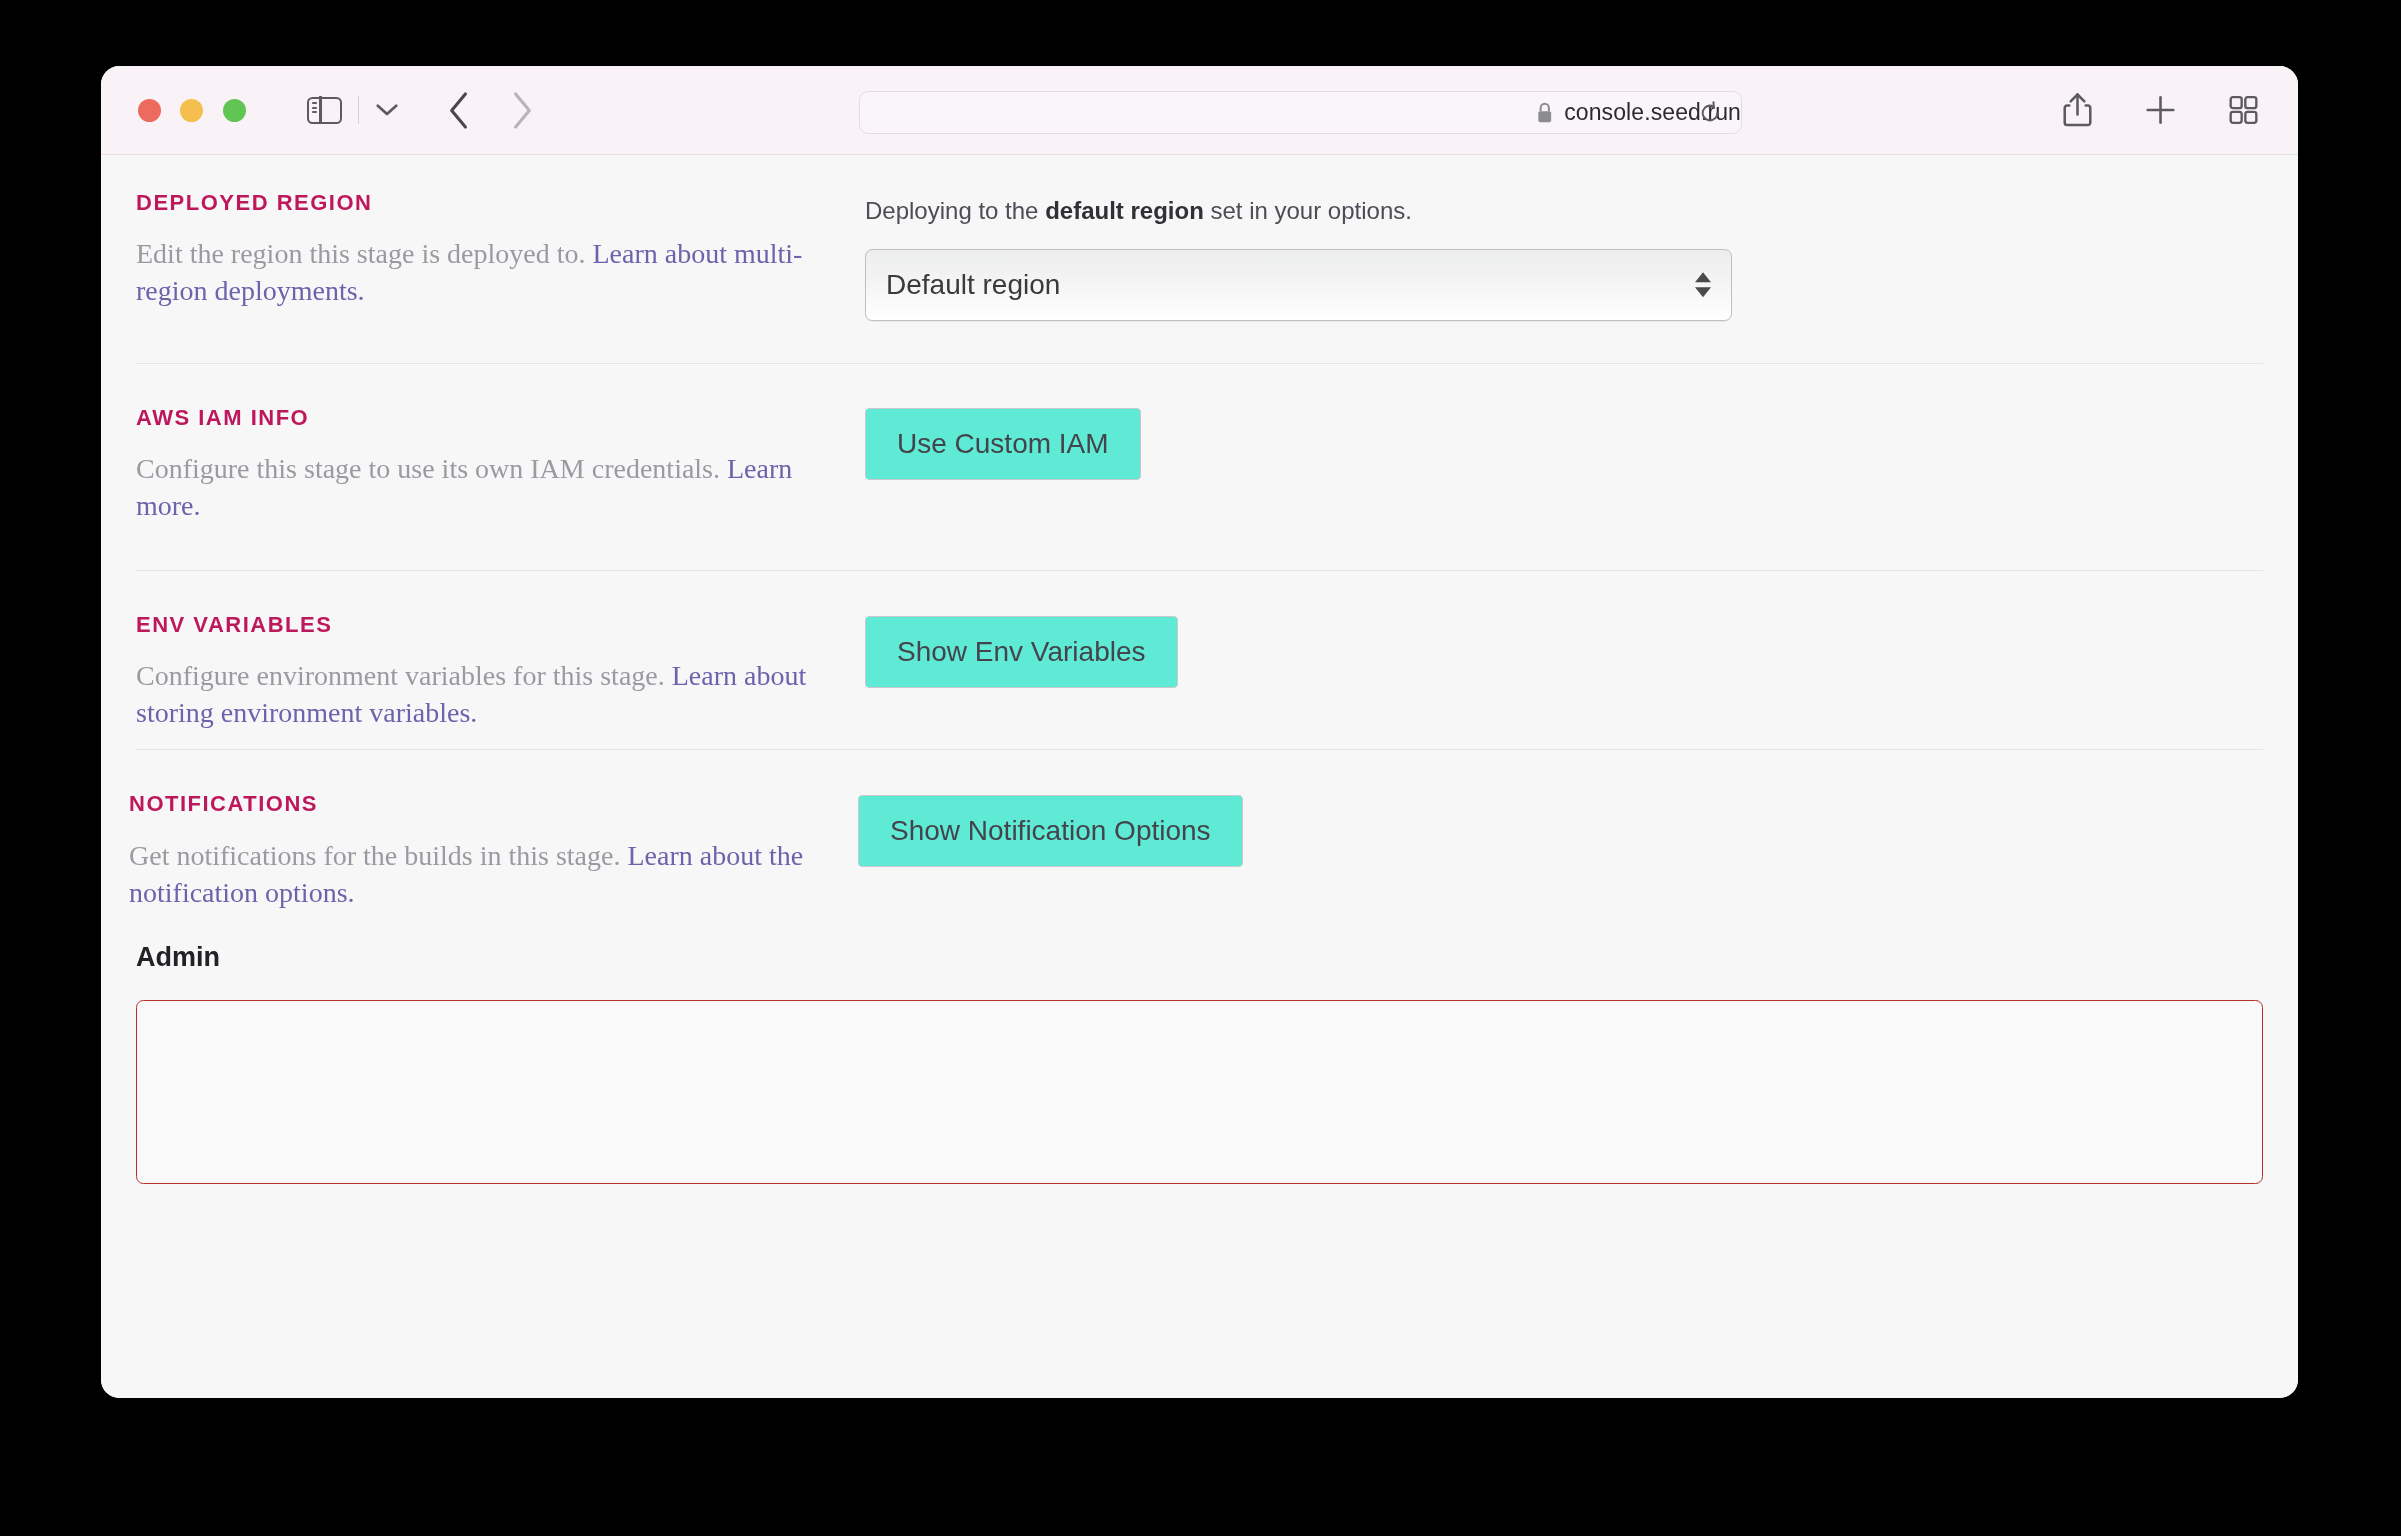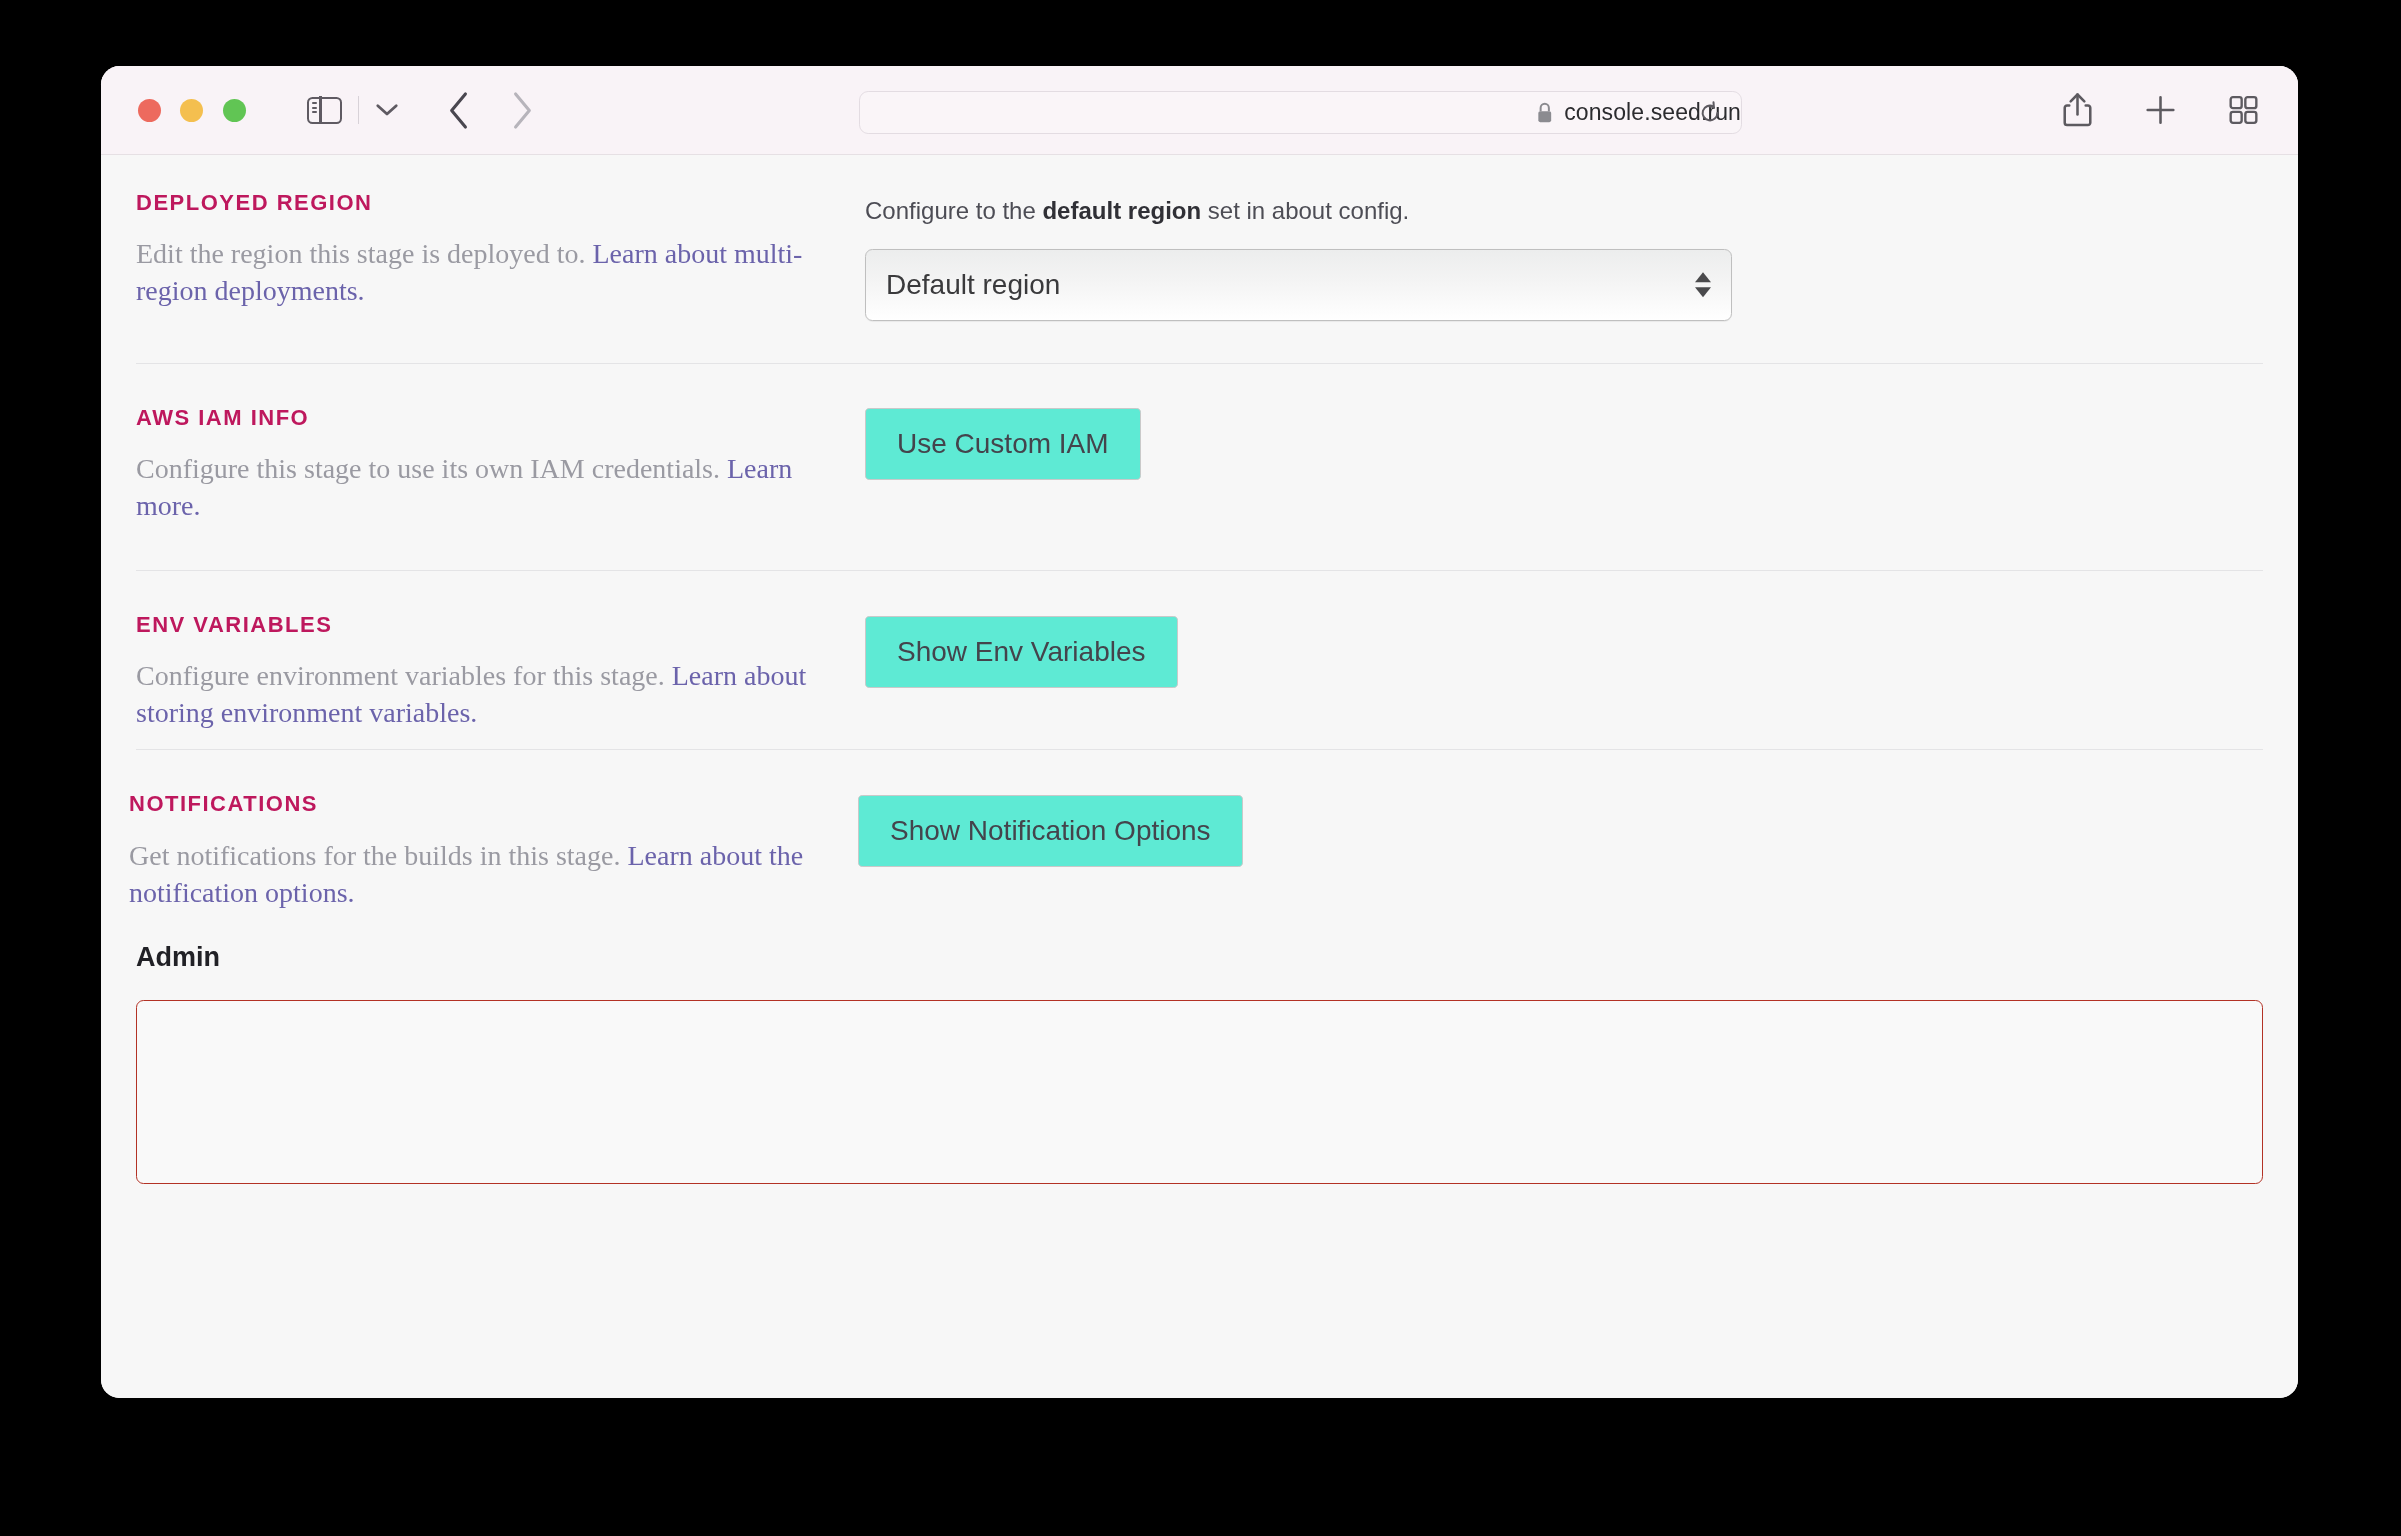"Configure to the" span { text: Configure -> Deploying }
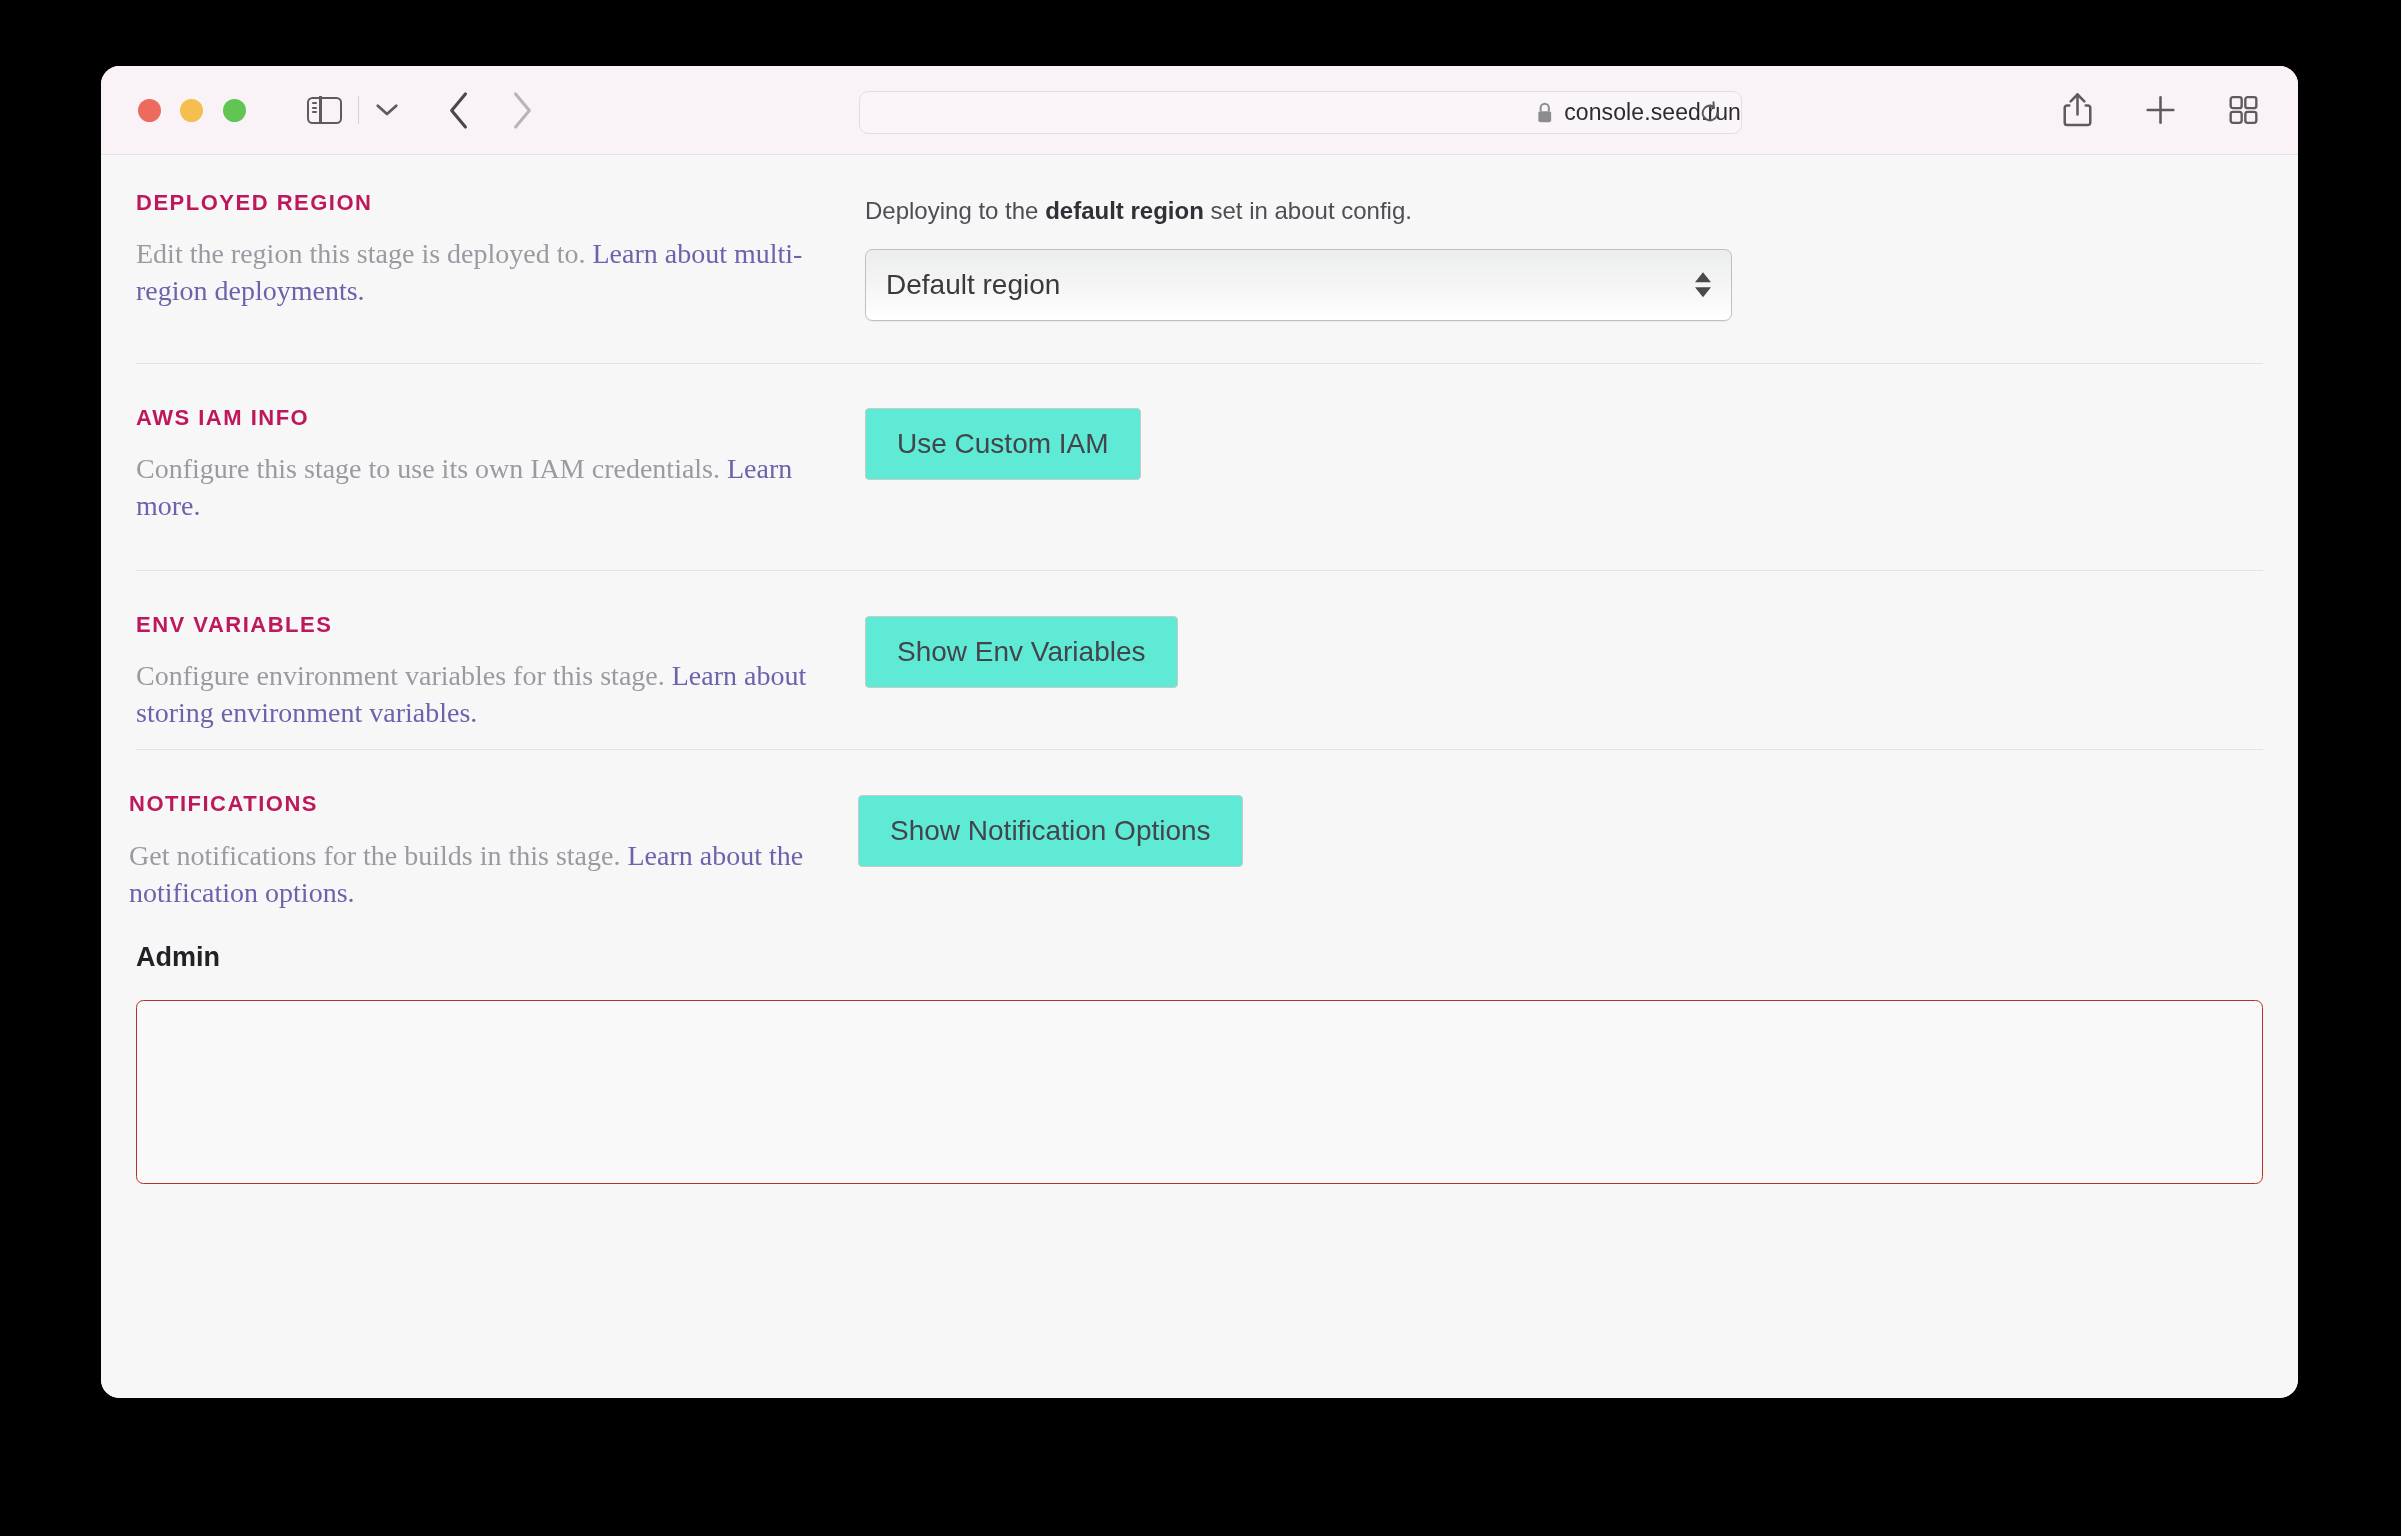"set in about config." span { text: about config -> your options }
